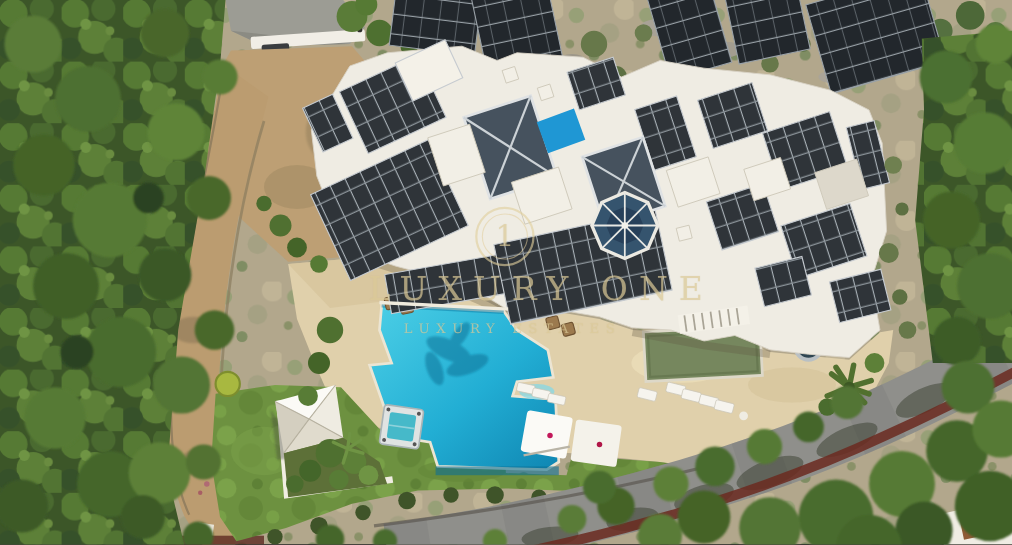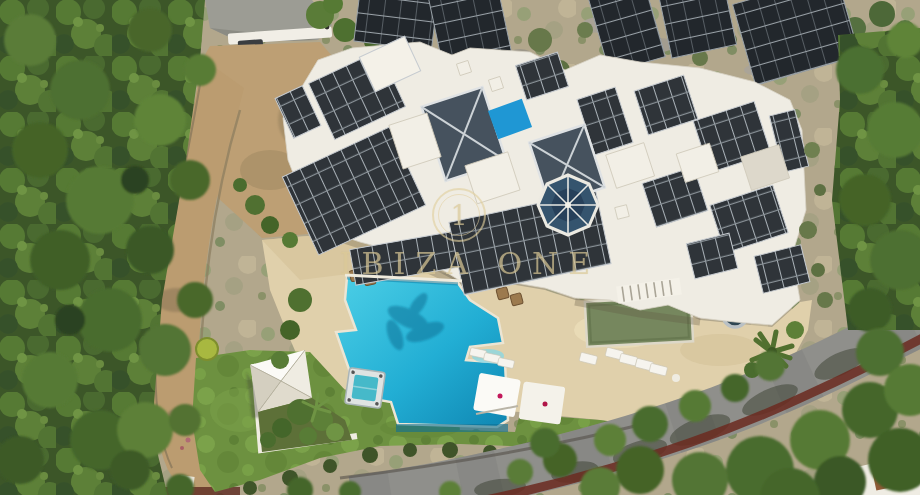"IBIZA ONE" div.wm { text: IBIZA -> LUXURY }
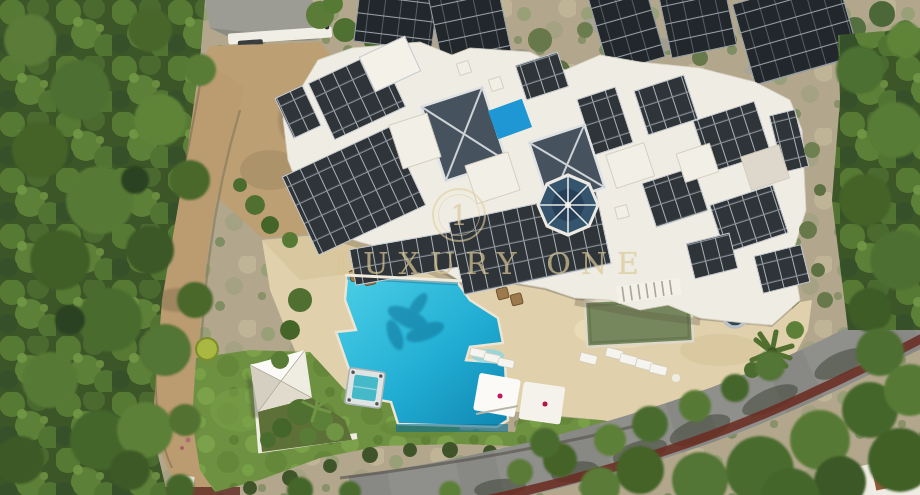"LUXURY ESTATES" div.wm { html: none -> <div>LUXURY ESTATES</div> }
